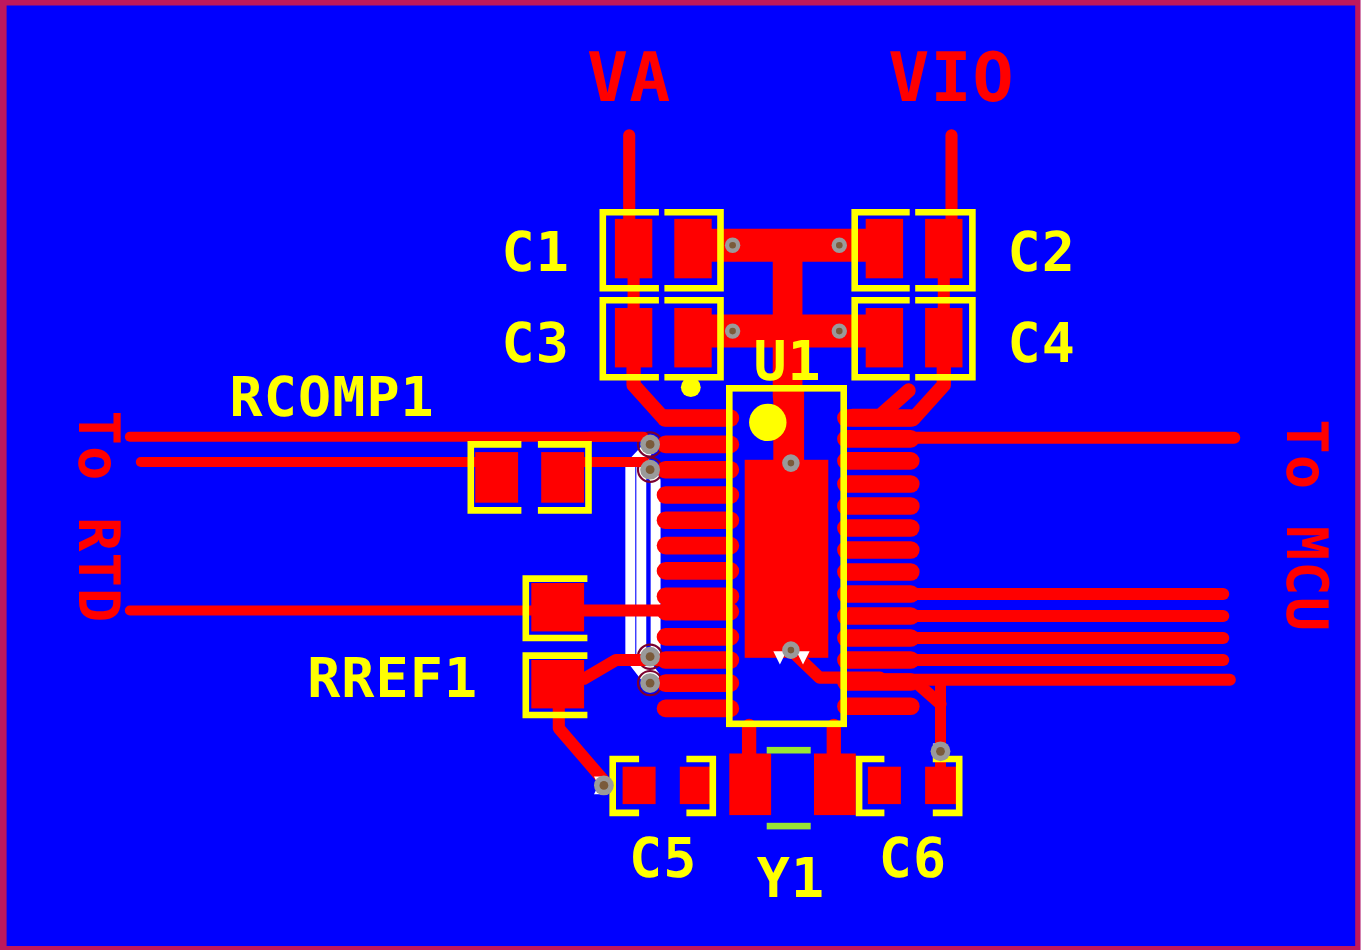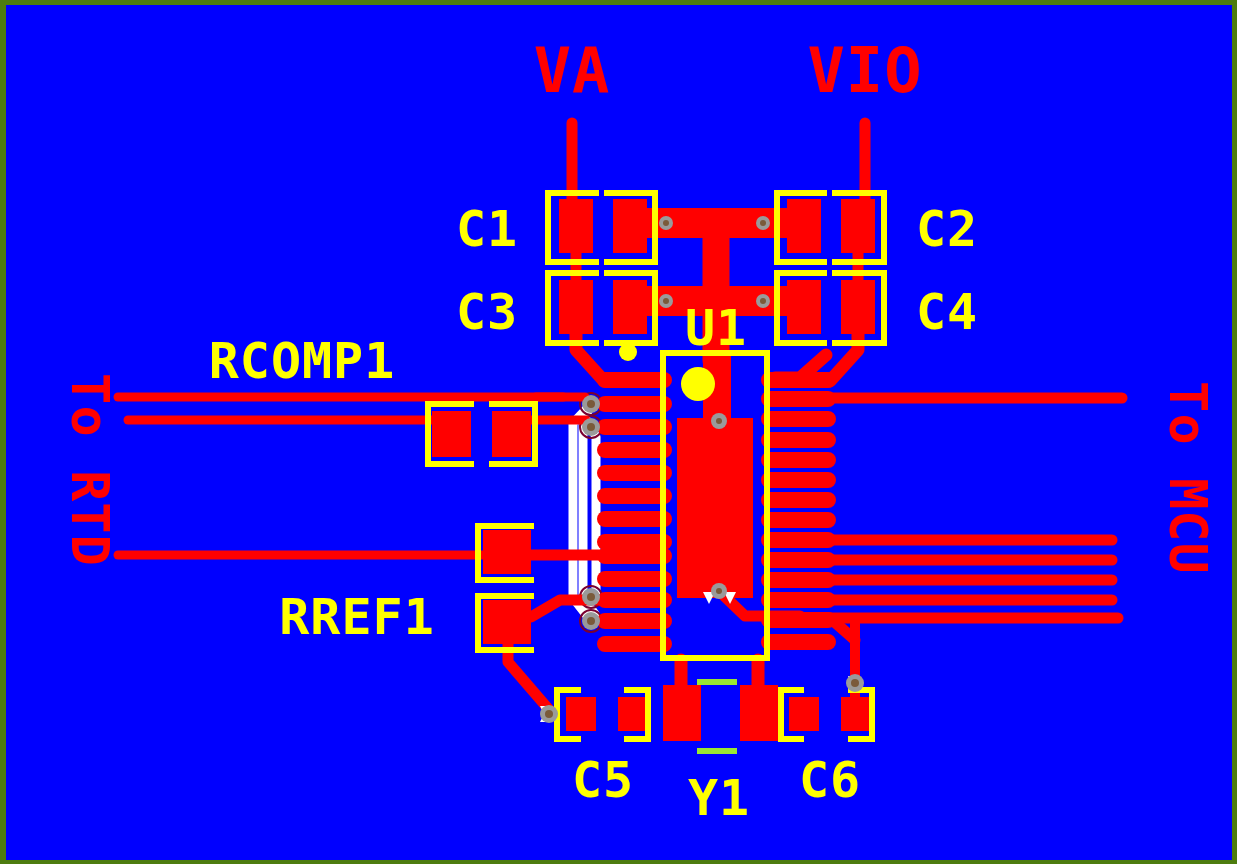"VA" #board-wrap { background: #4d7c0f -> #be185d }
